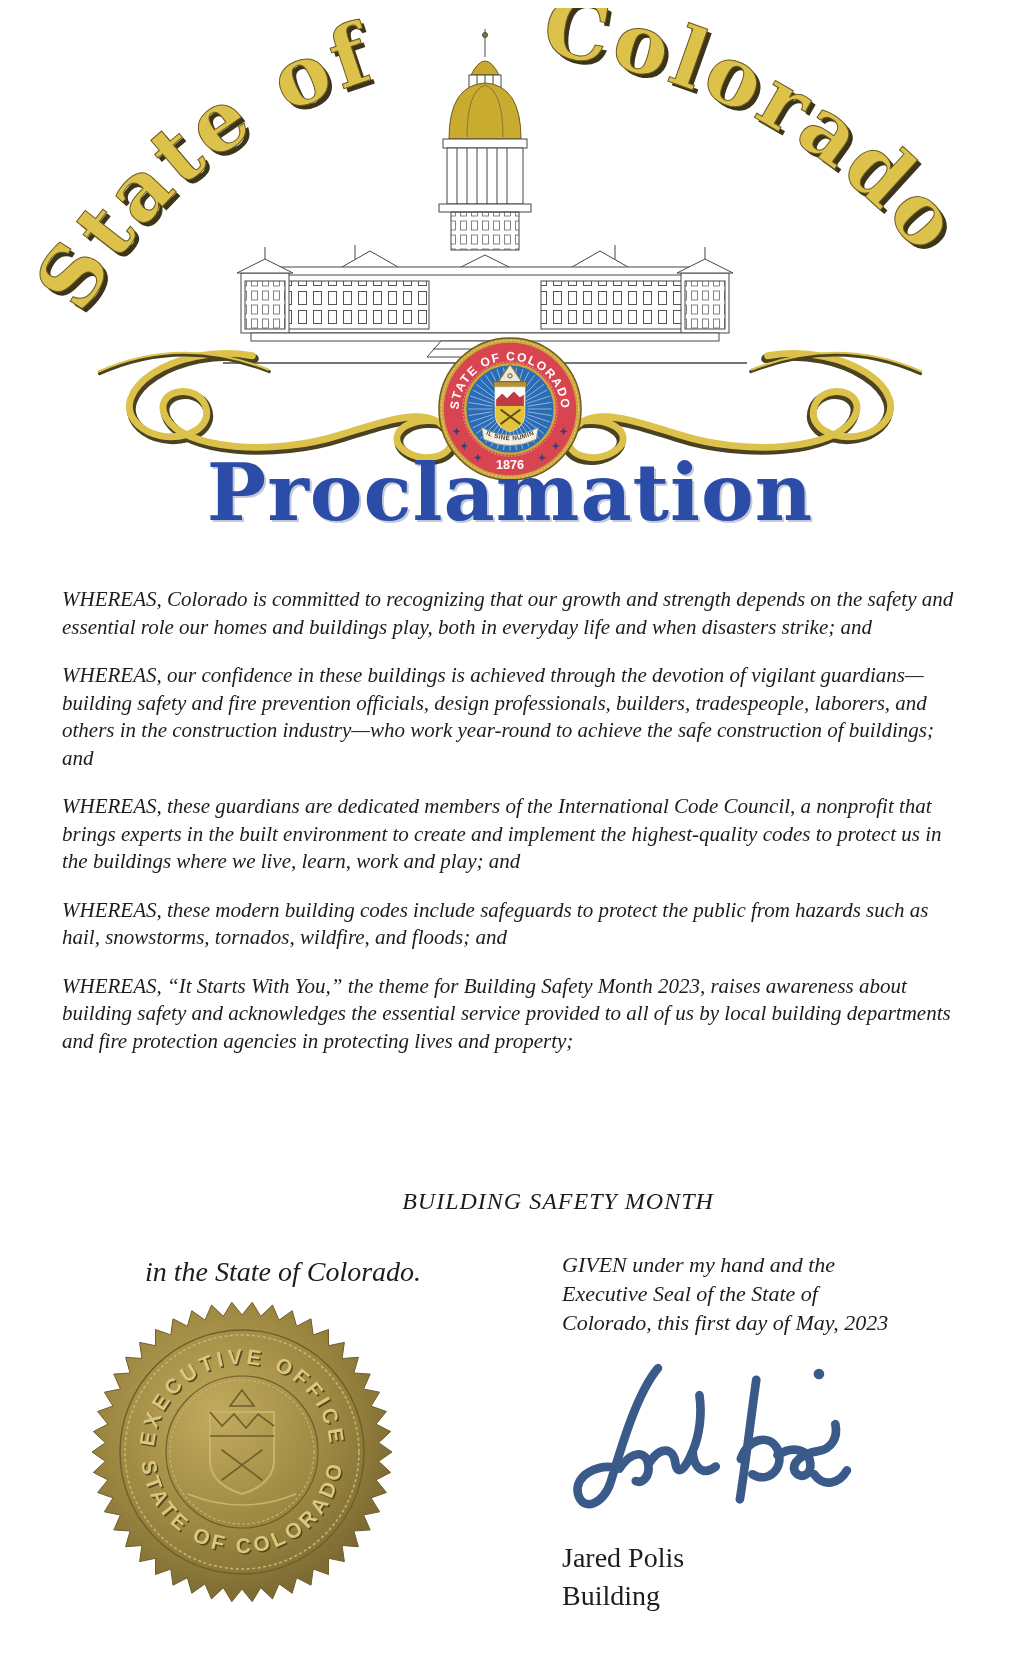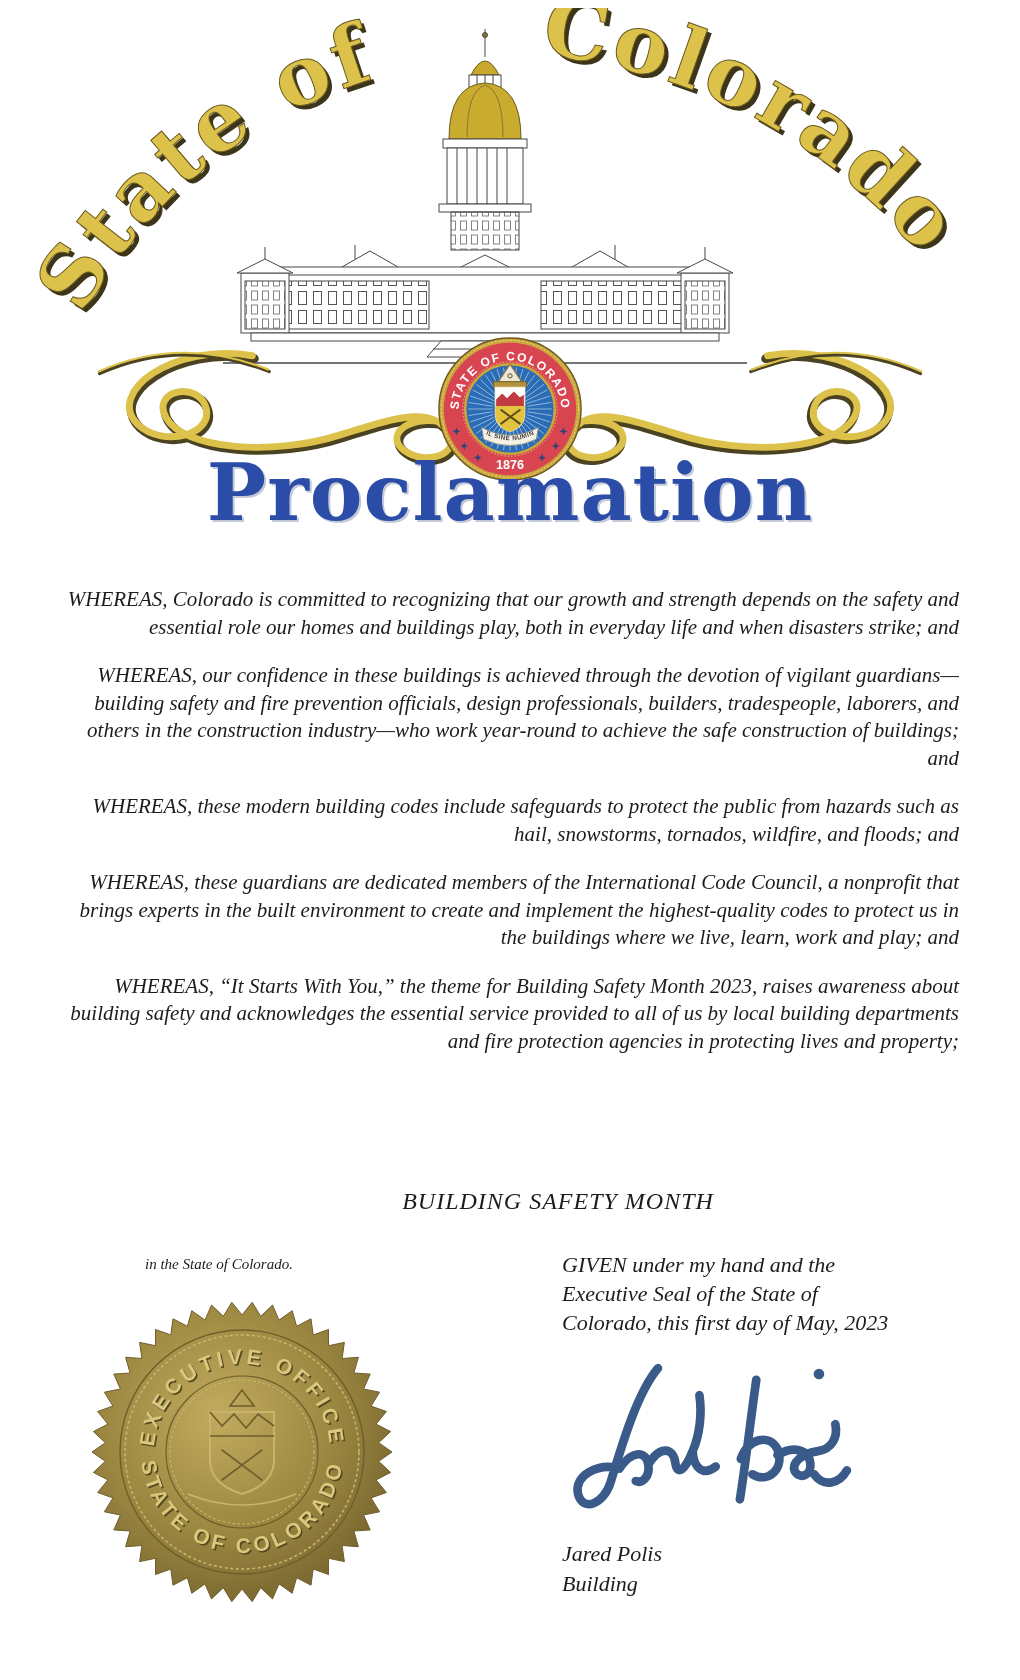"WHEREAS, Colorado is committed to" .body-text p { text-align: right -> none }
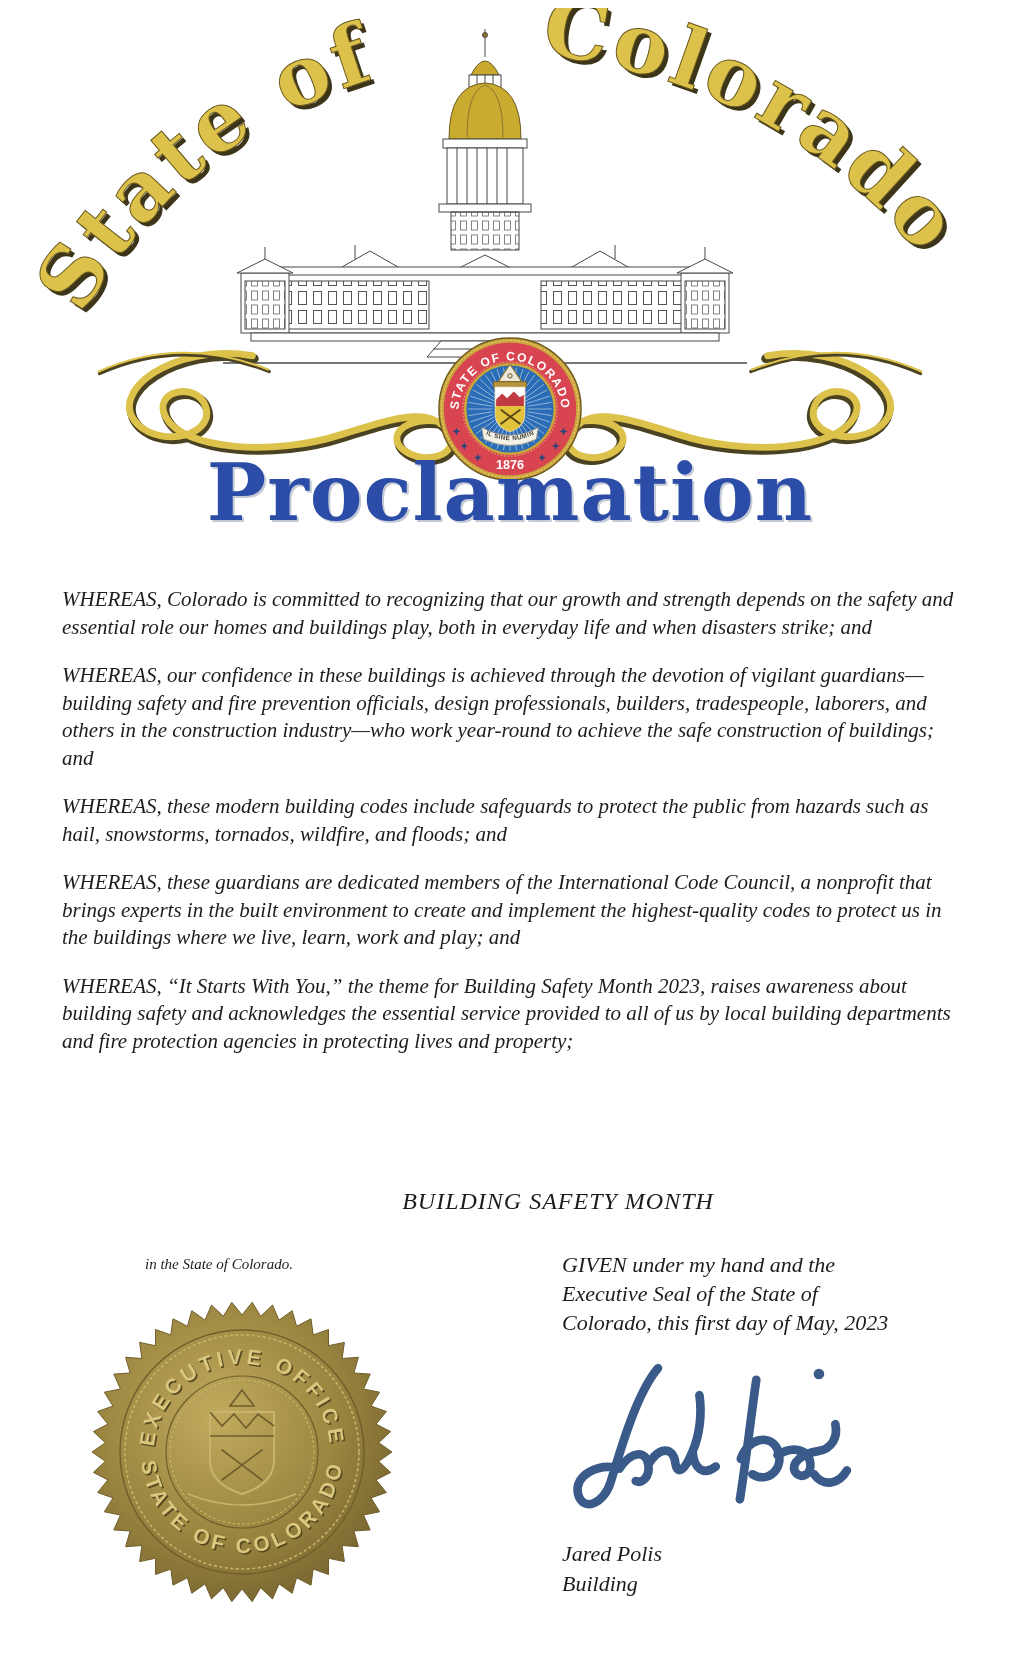"WHEREAS, these modern building codes" p { order: before "WHEREAS, these guardians are dedicated" -> after "WHEREAS, these guardians are dedicated" }
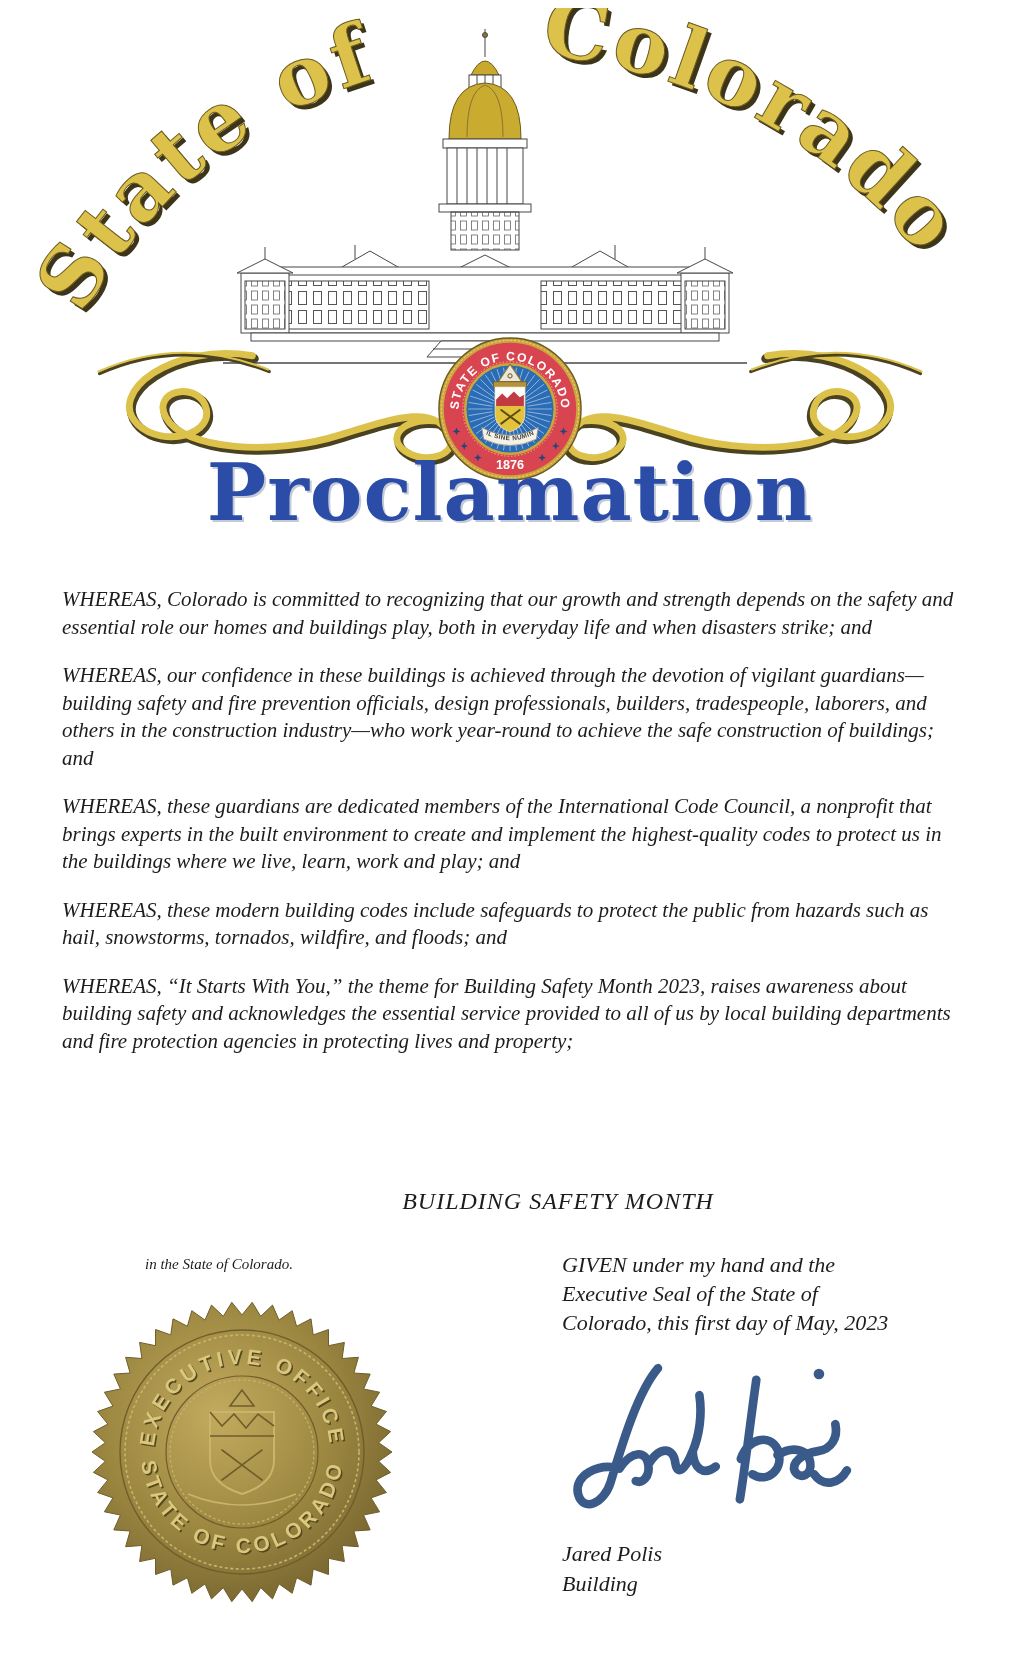"in the State of Colorado." .in-state { font-size: 15px -> 28px }
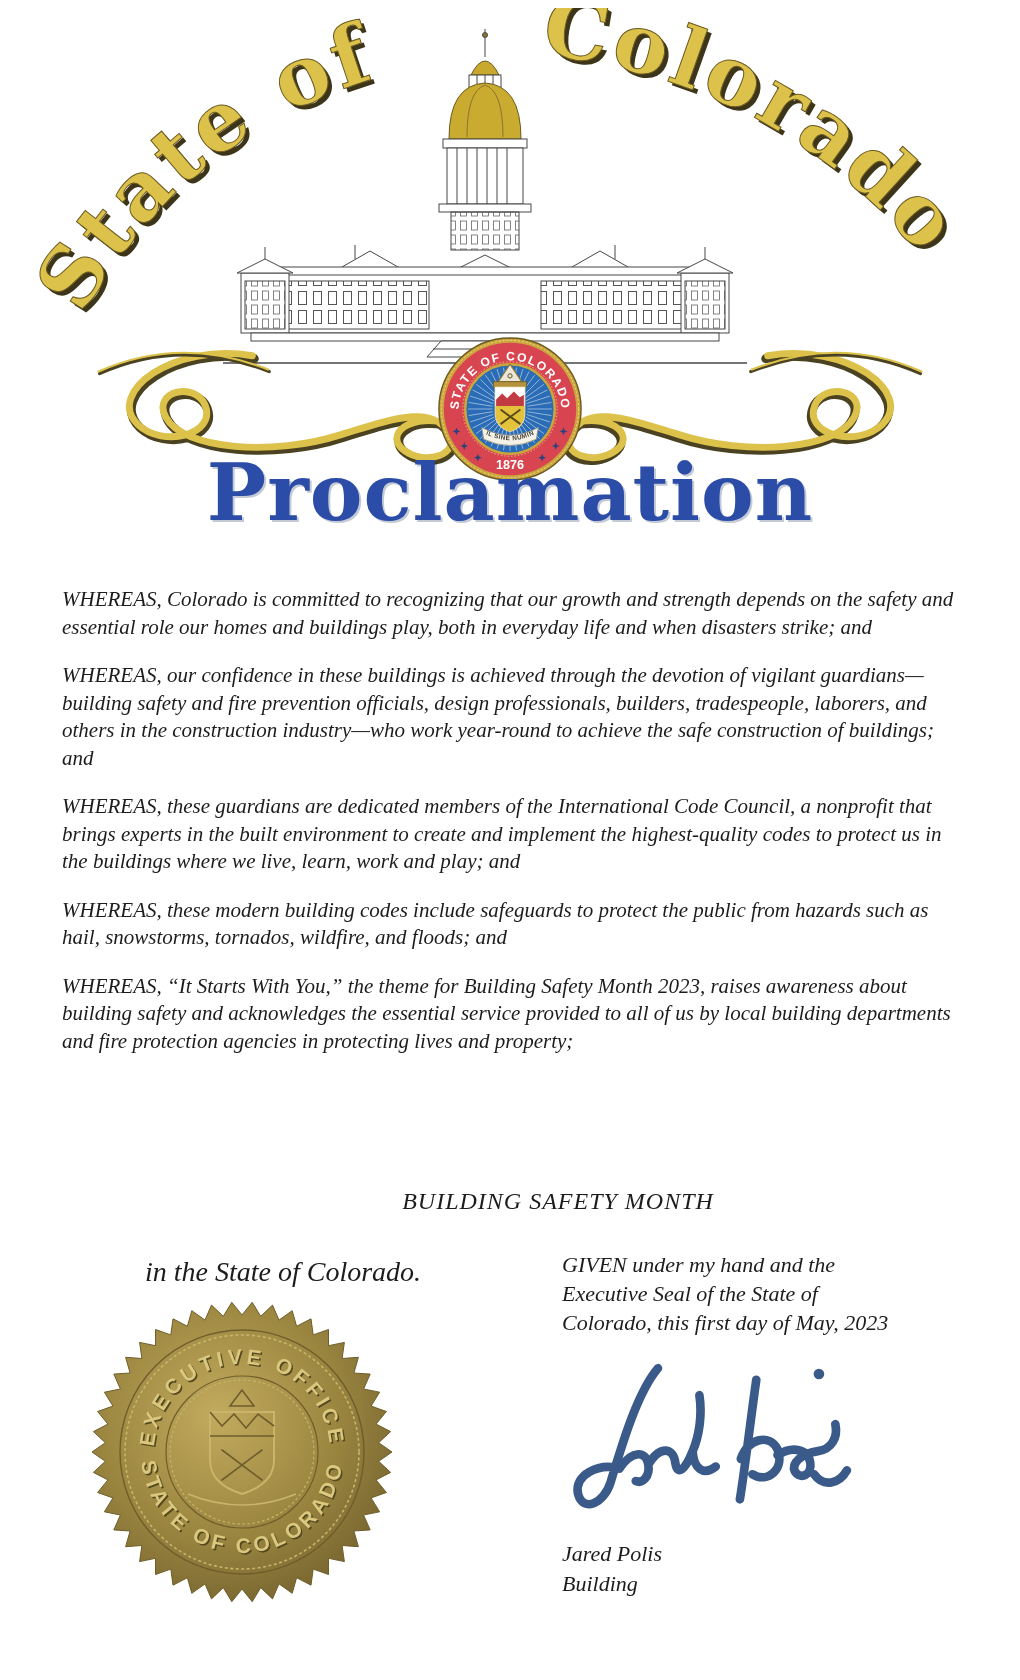"Jared Polis" .signer { font-size: 22px -> 28px; font-style: italic -> none }
